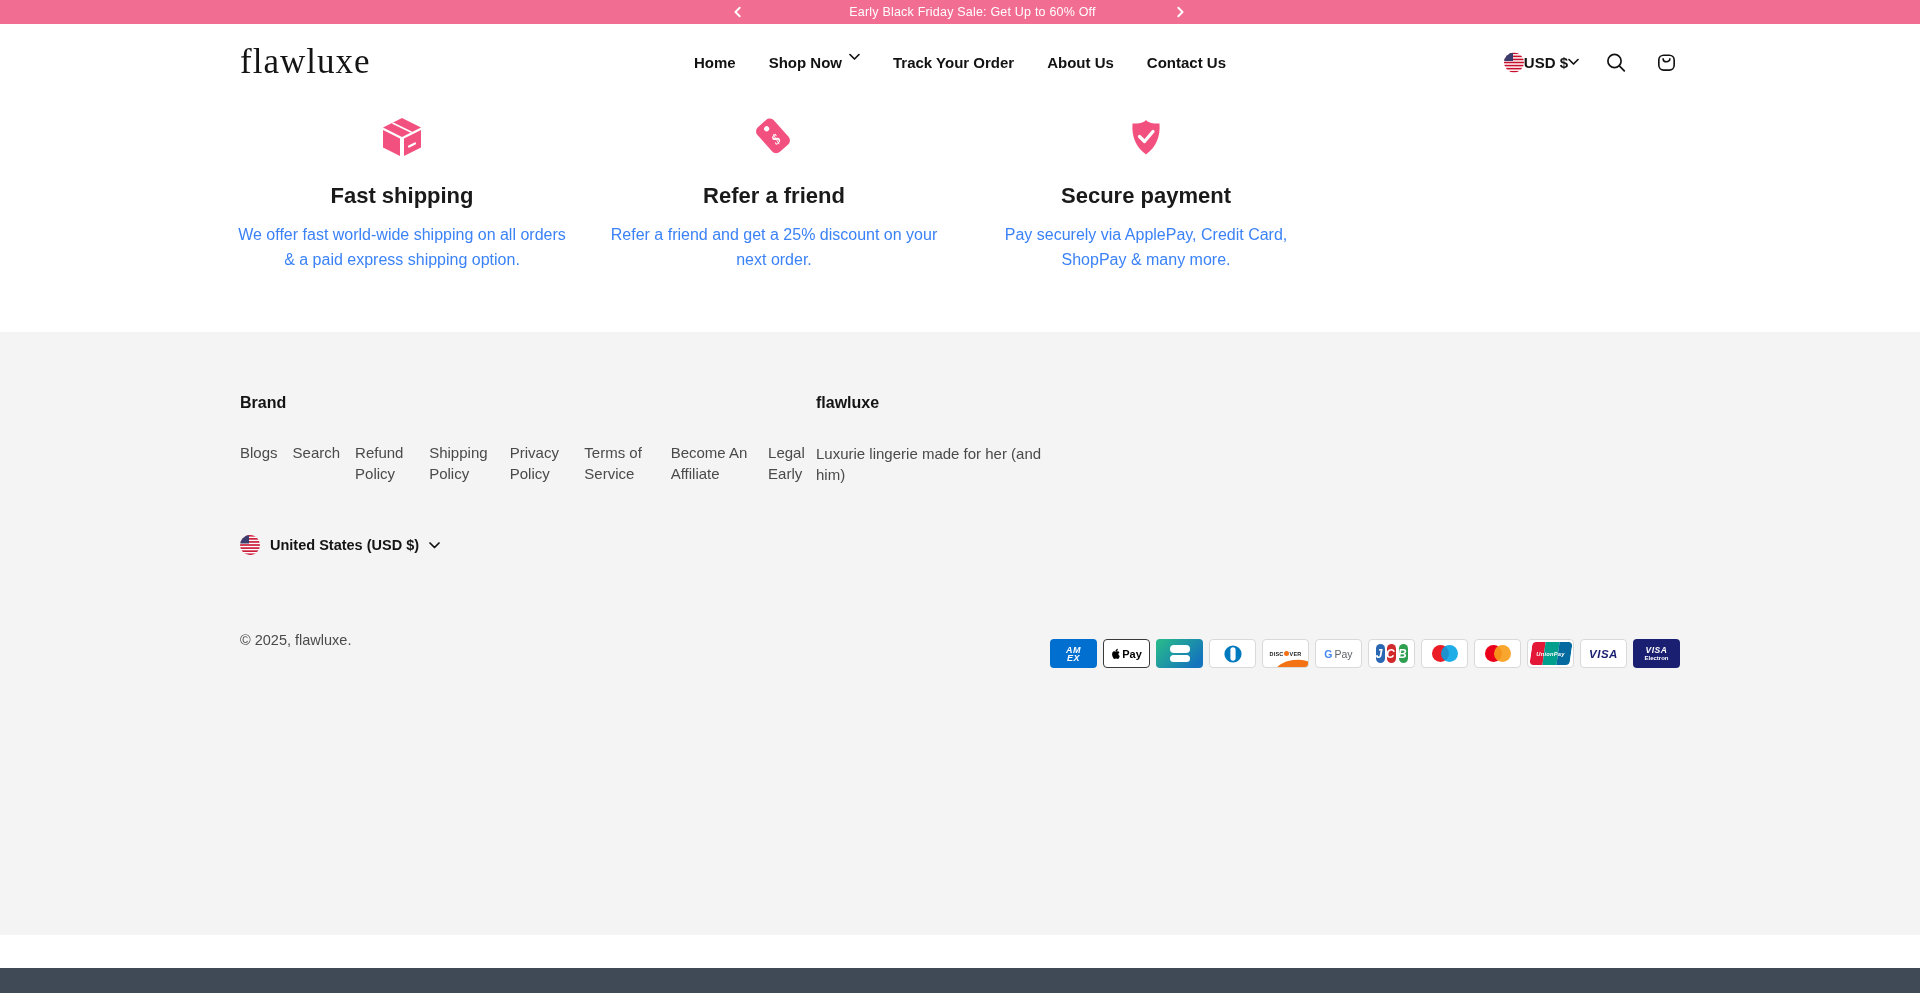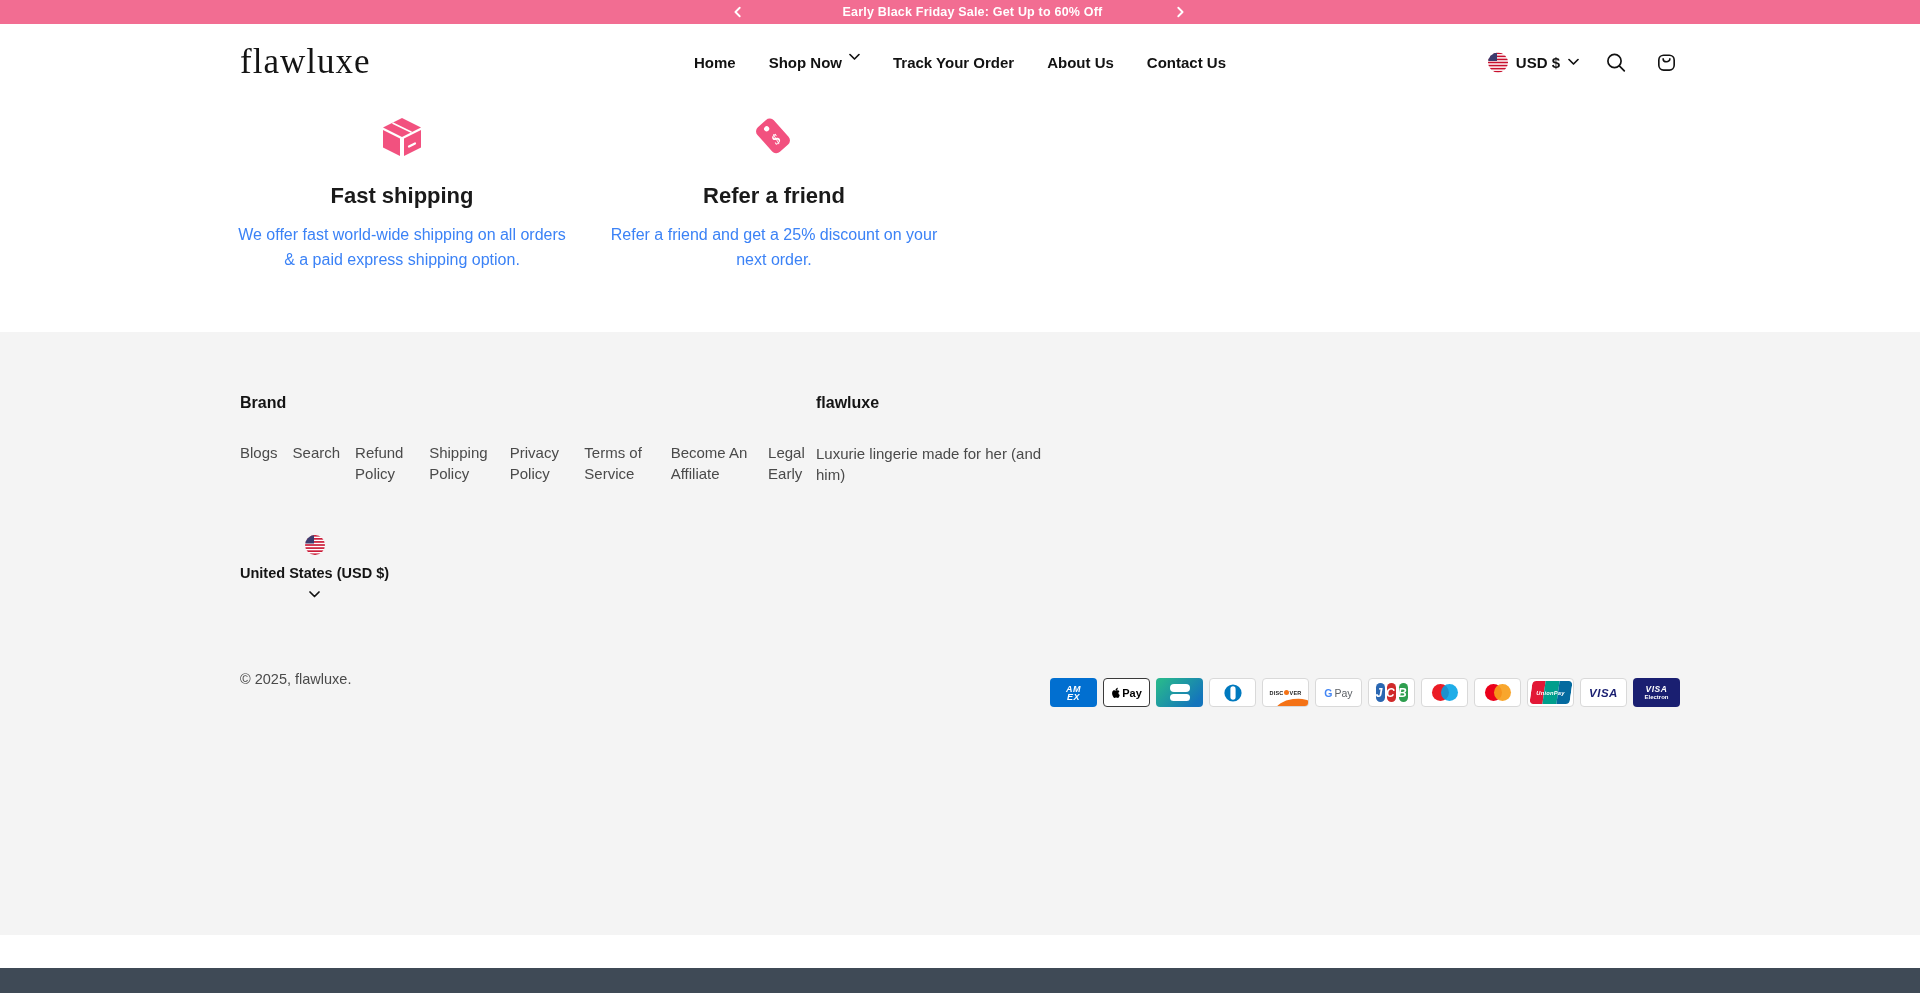"Early Black Friday Sale: Get" .ann-text { font-weight: 700 -> 400 }
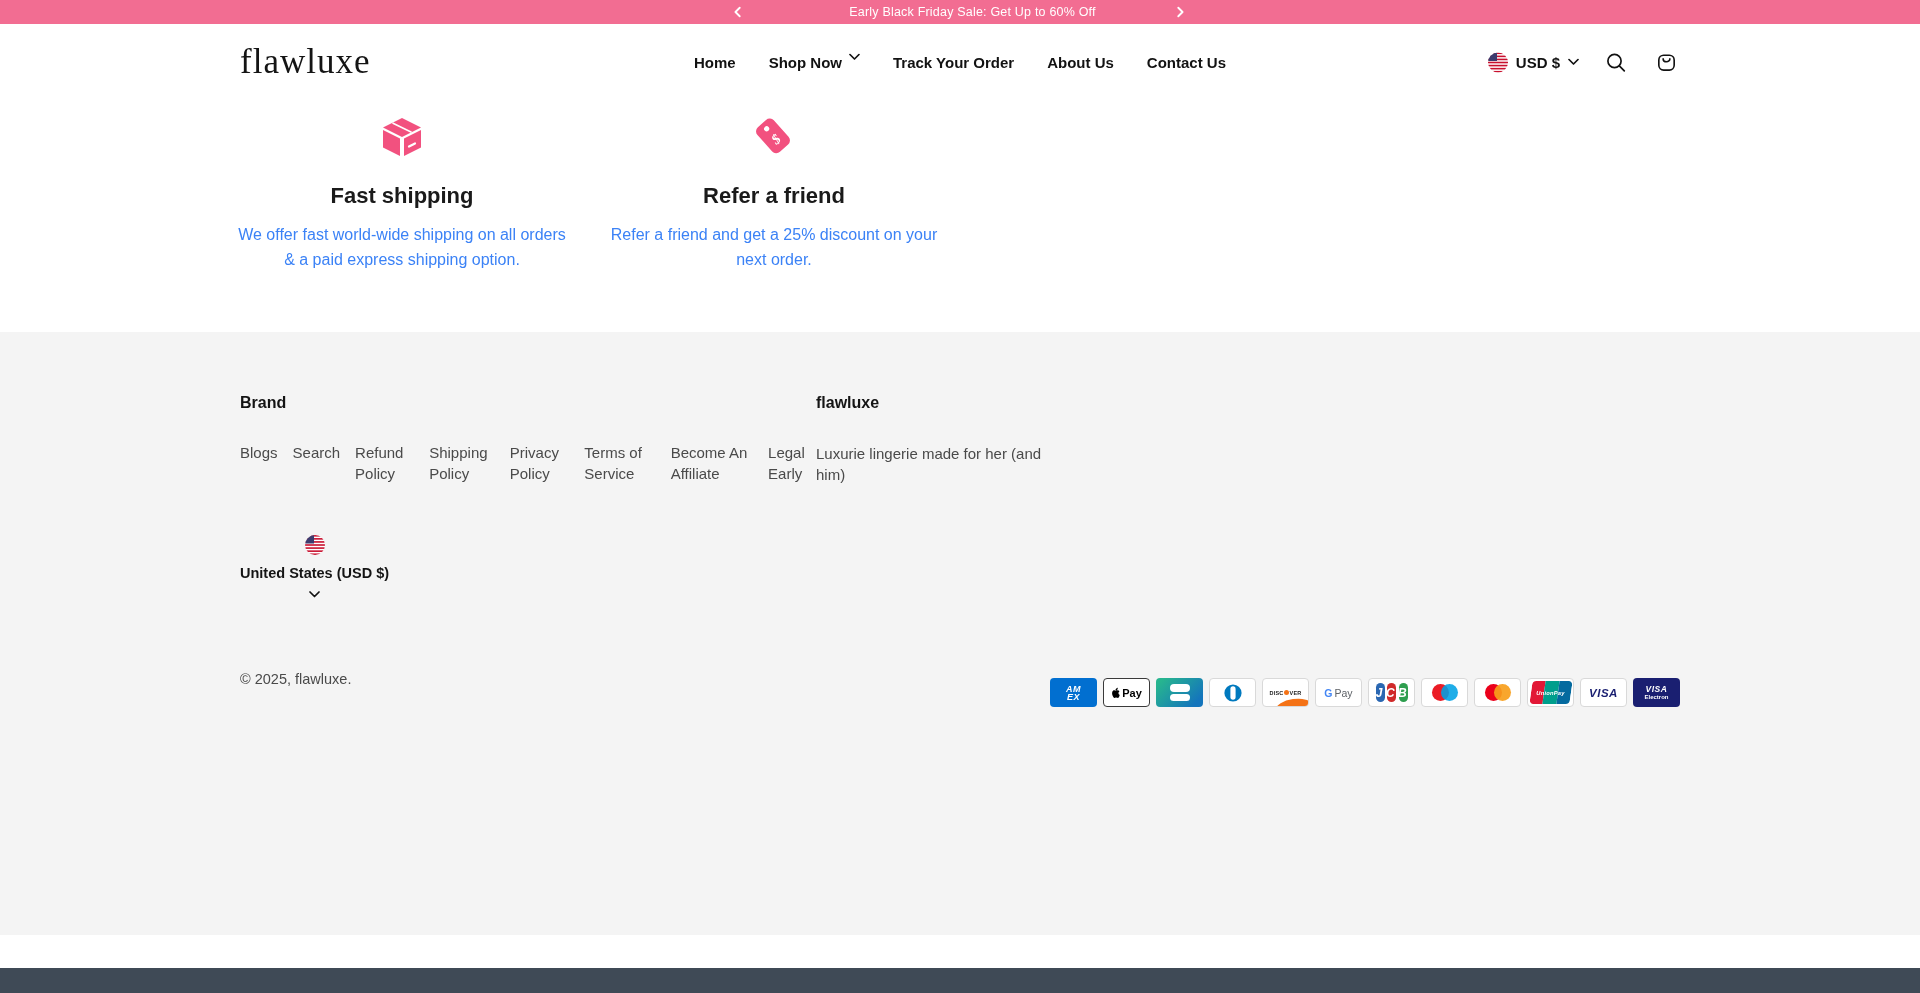"USD $" .currency { gap: 8px -> none }
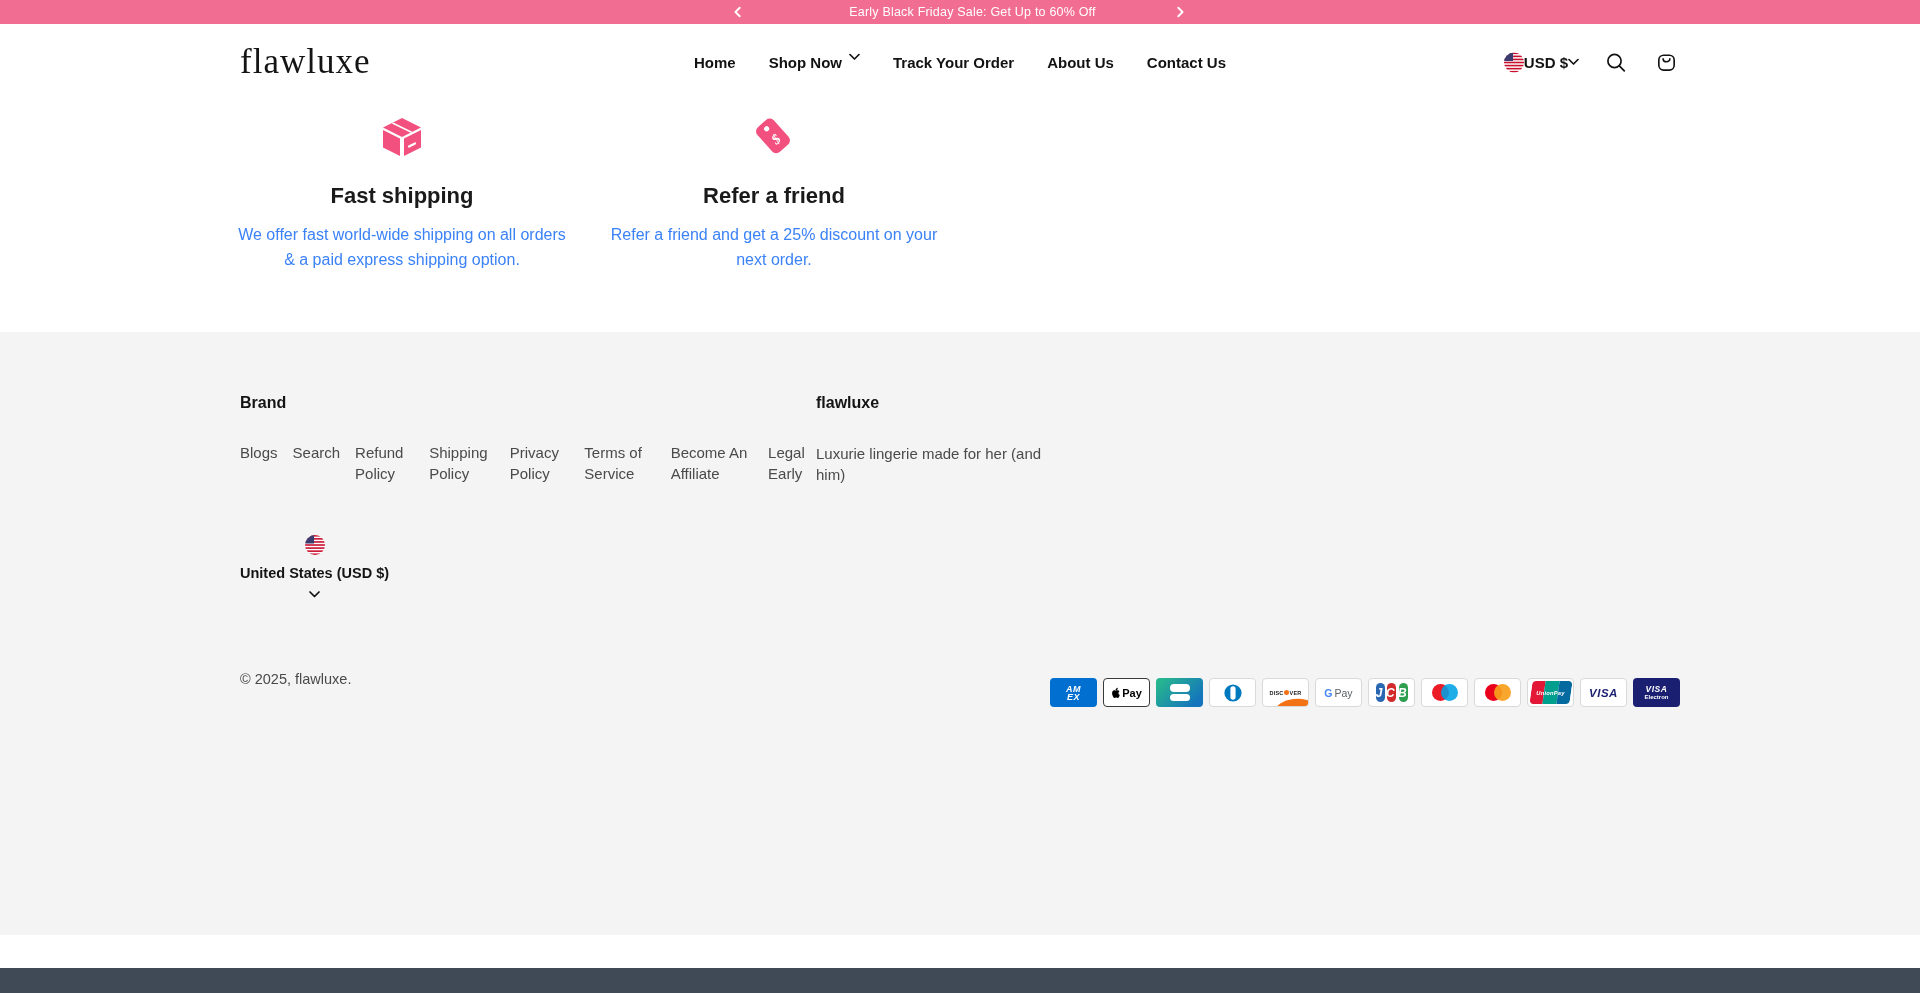"Secure payment" div.feature { html: none -> <div> <div> <svg> <path></path> <path></path> </svg> </div> <h3>Secure payment</h3> <p>Pay securely via ApplePay, Credit Card, ShopPay &amp; many more.</p> </div> }
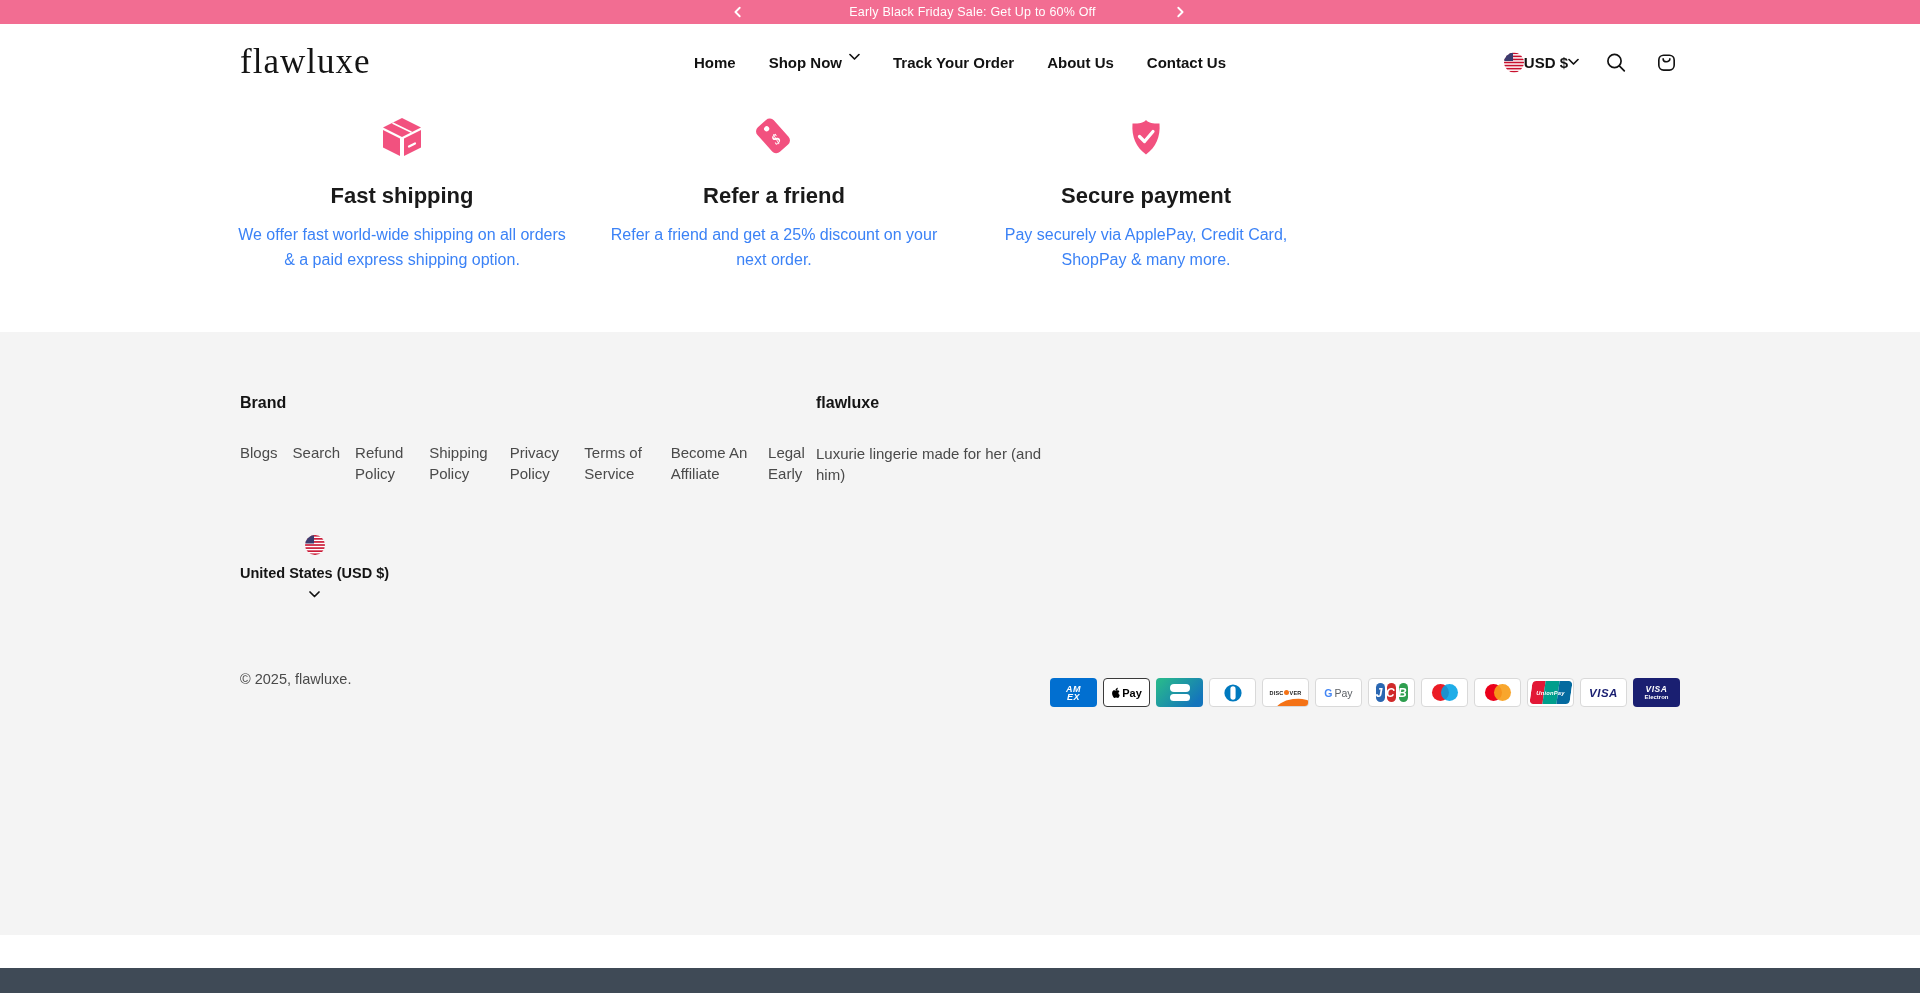"United States (USD $)" .country { flex-direction: column -> none }
